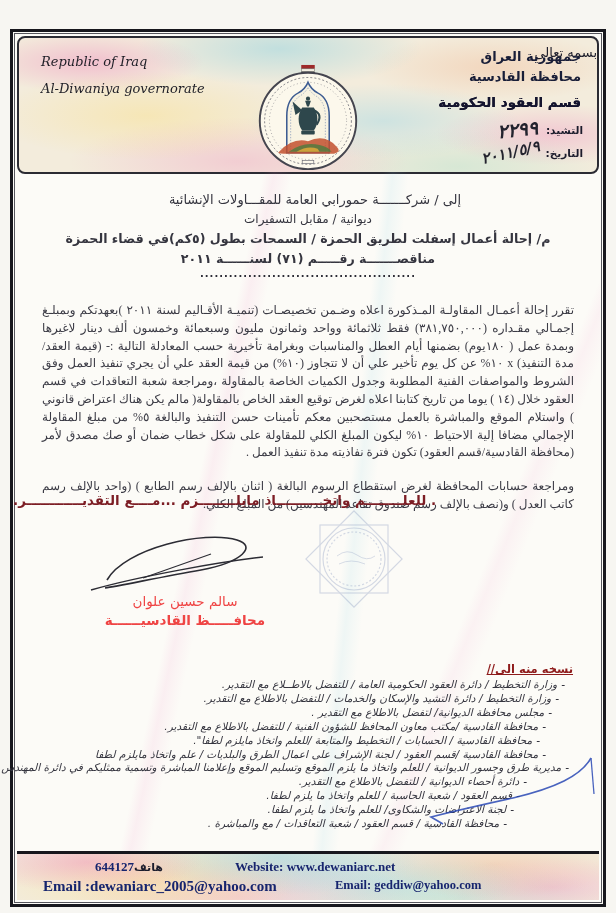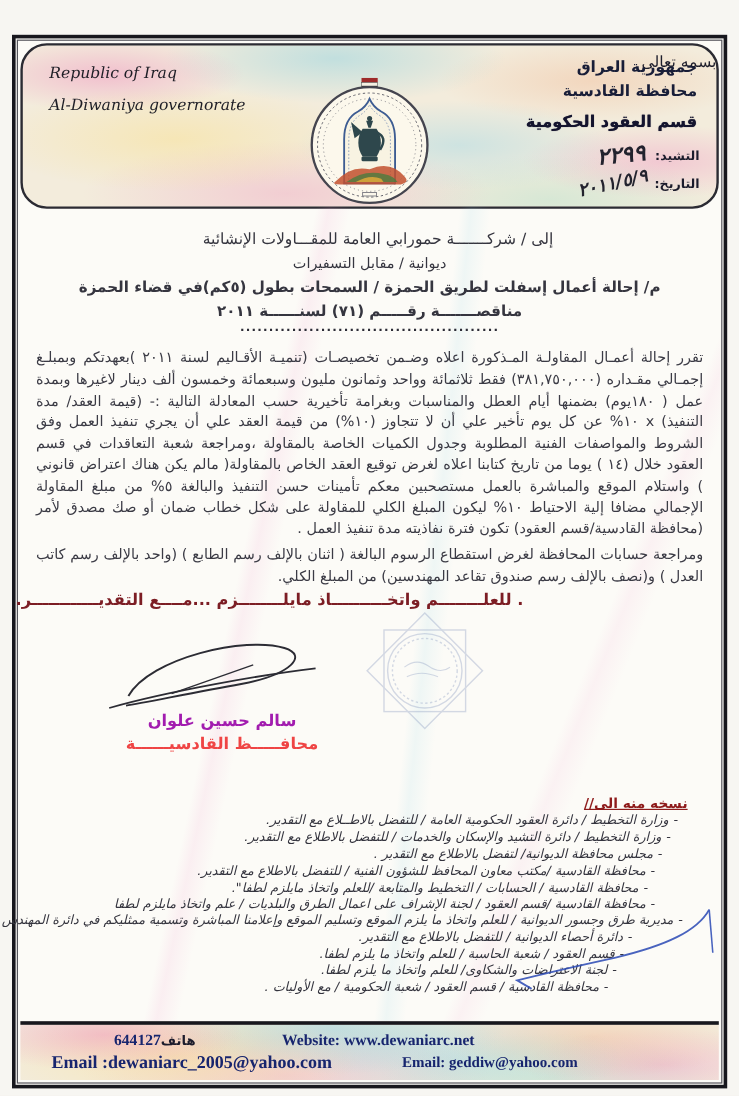"Republic of Iraq" .header-box { border-radius: 22px -> 8px }
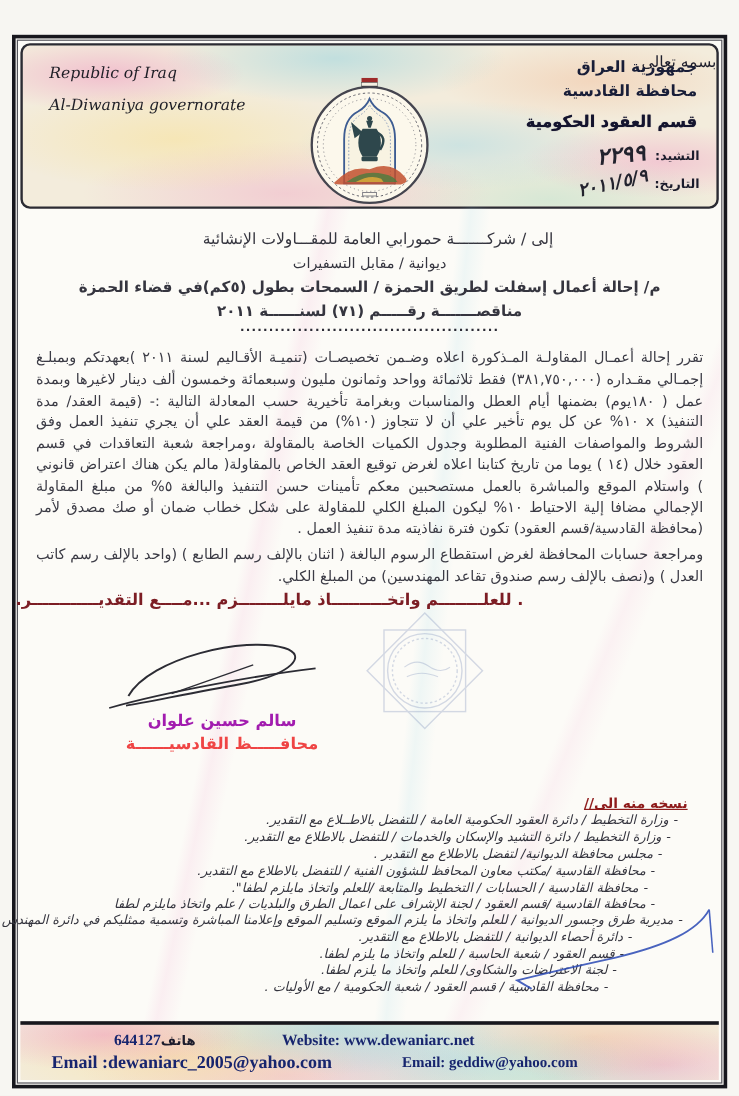"تقرر إحالة أعمـال المقاولـة المـذكورة" .para p { font-family: none -> Liberation Serif, serif; margin: 4px -> 16px }
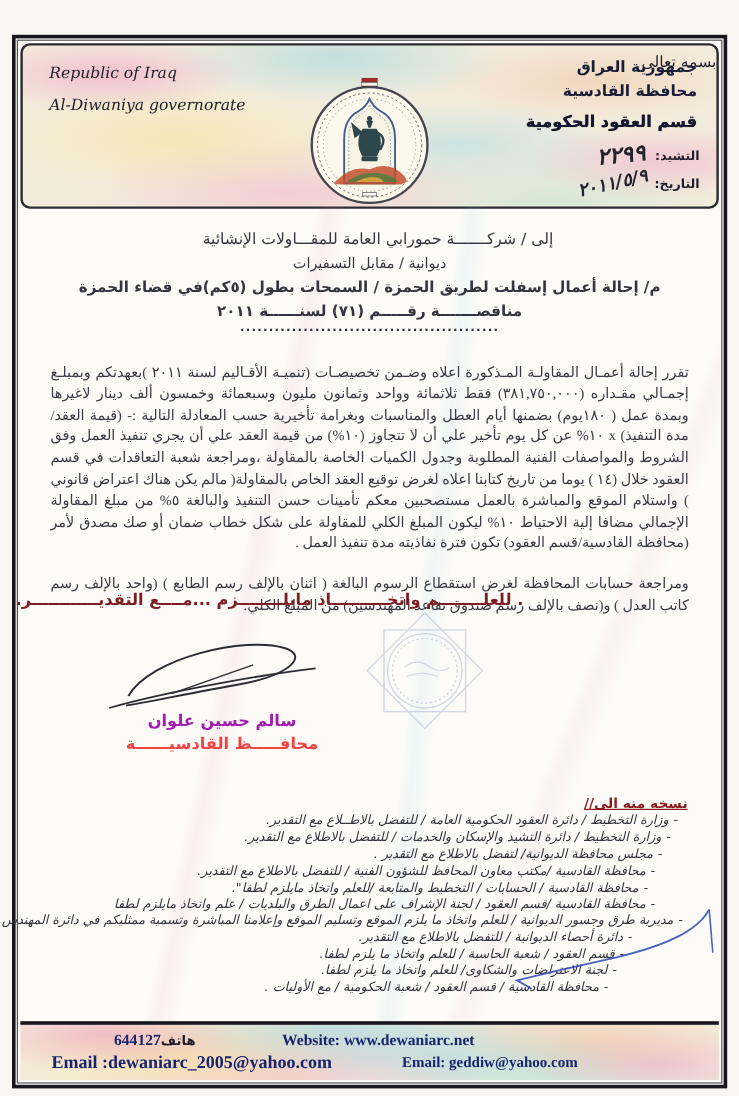"سالم حسين علوان" .sig .name { color: #a21caf -> #ef4444; font-weight: bold -> normal }
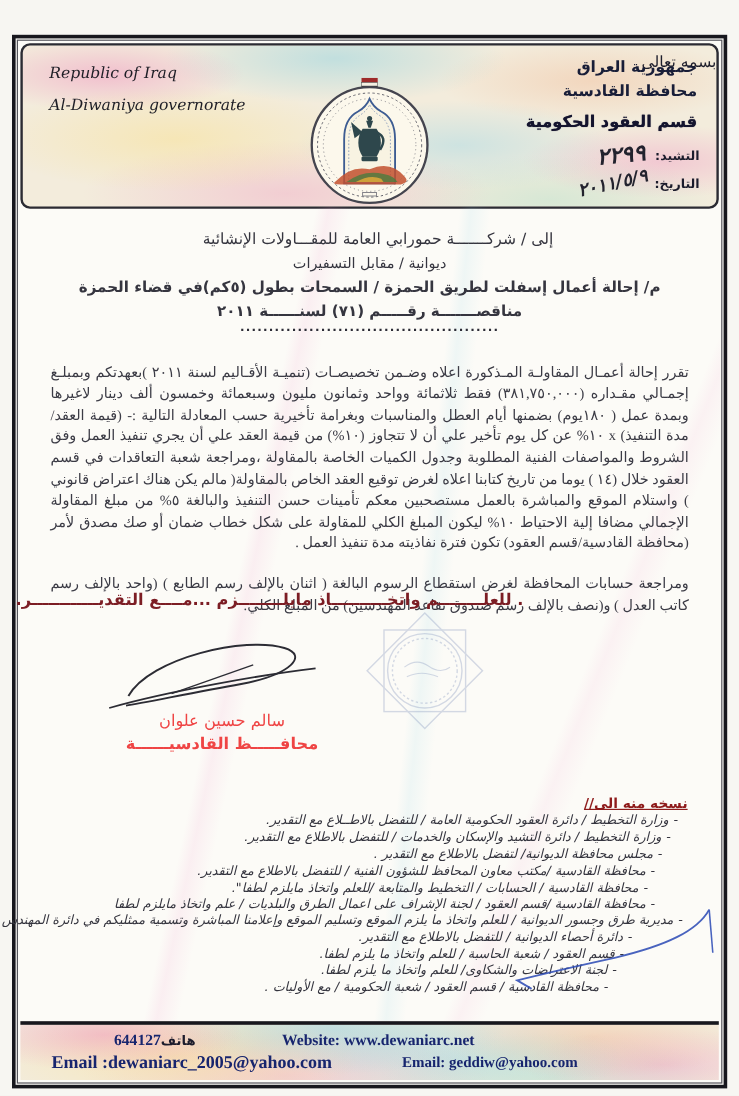"محافظة القادسية / قسم العقود" span { text: الحكومية / مع الأوليات -> التعاقدات / مع والمباشرة }
